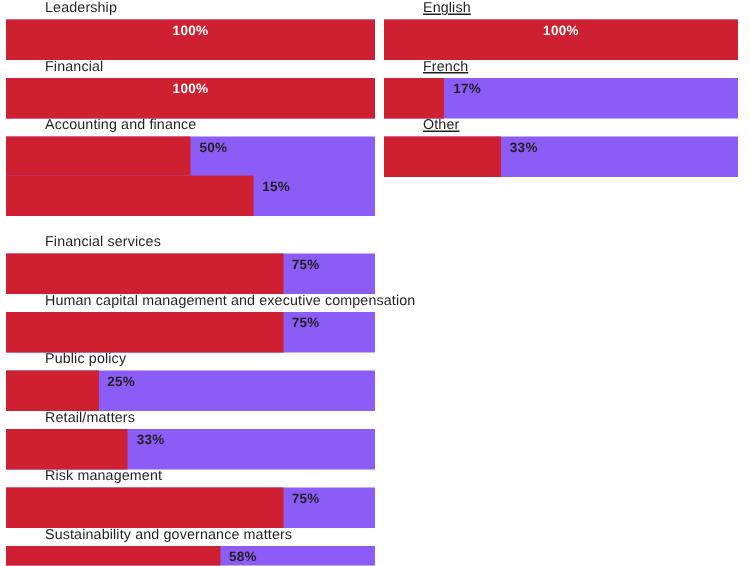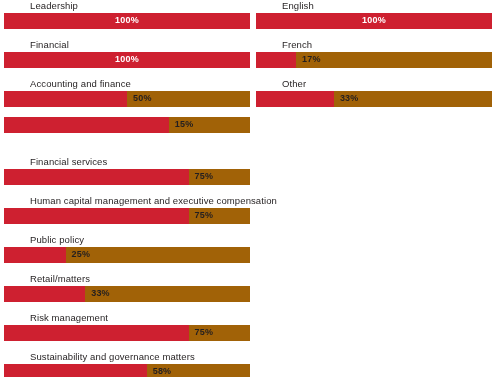"English" #column-right { text-decoration: none -> underline }
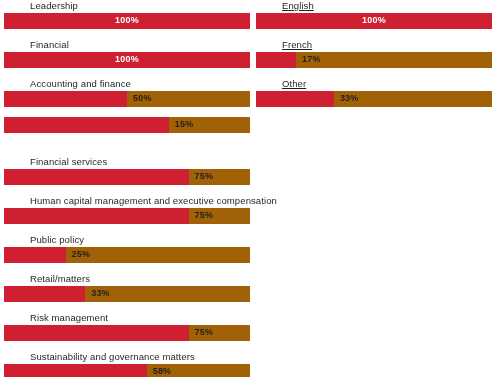"100%" .bar-track { background: #a16207 -> #8b5cf6; height: 16px -> 27px }
